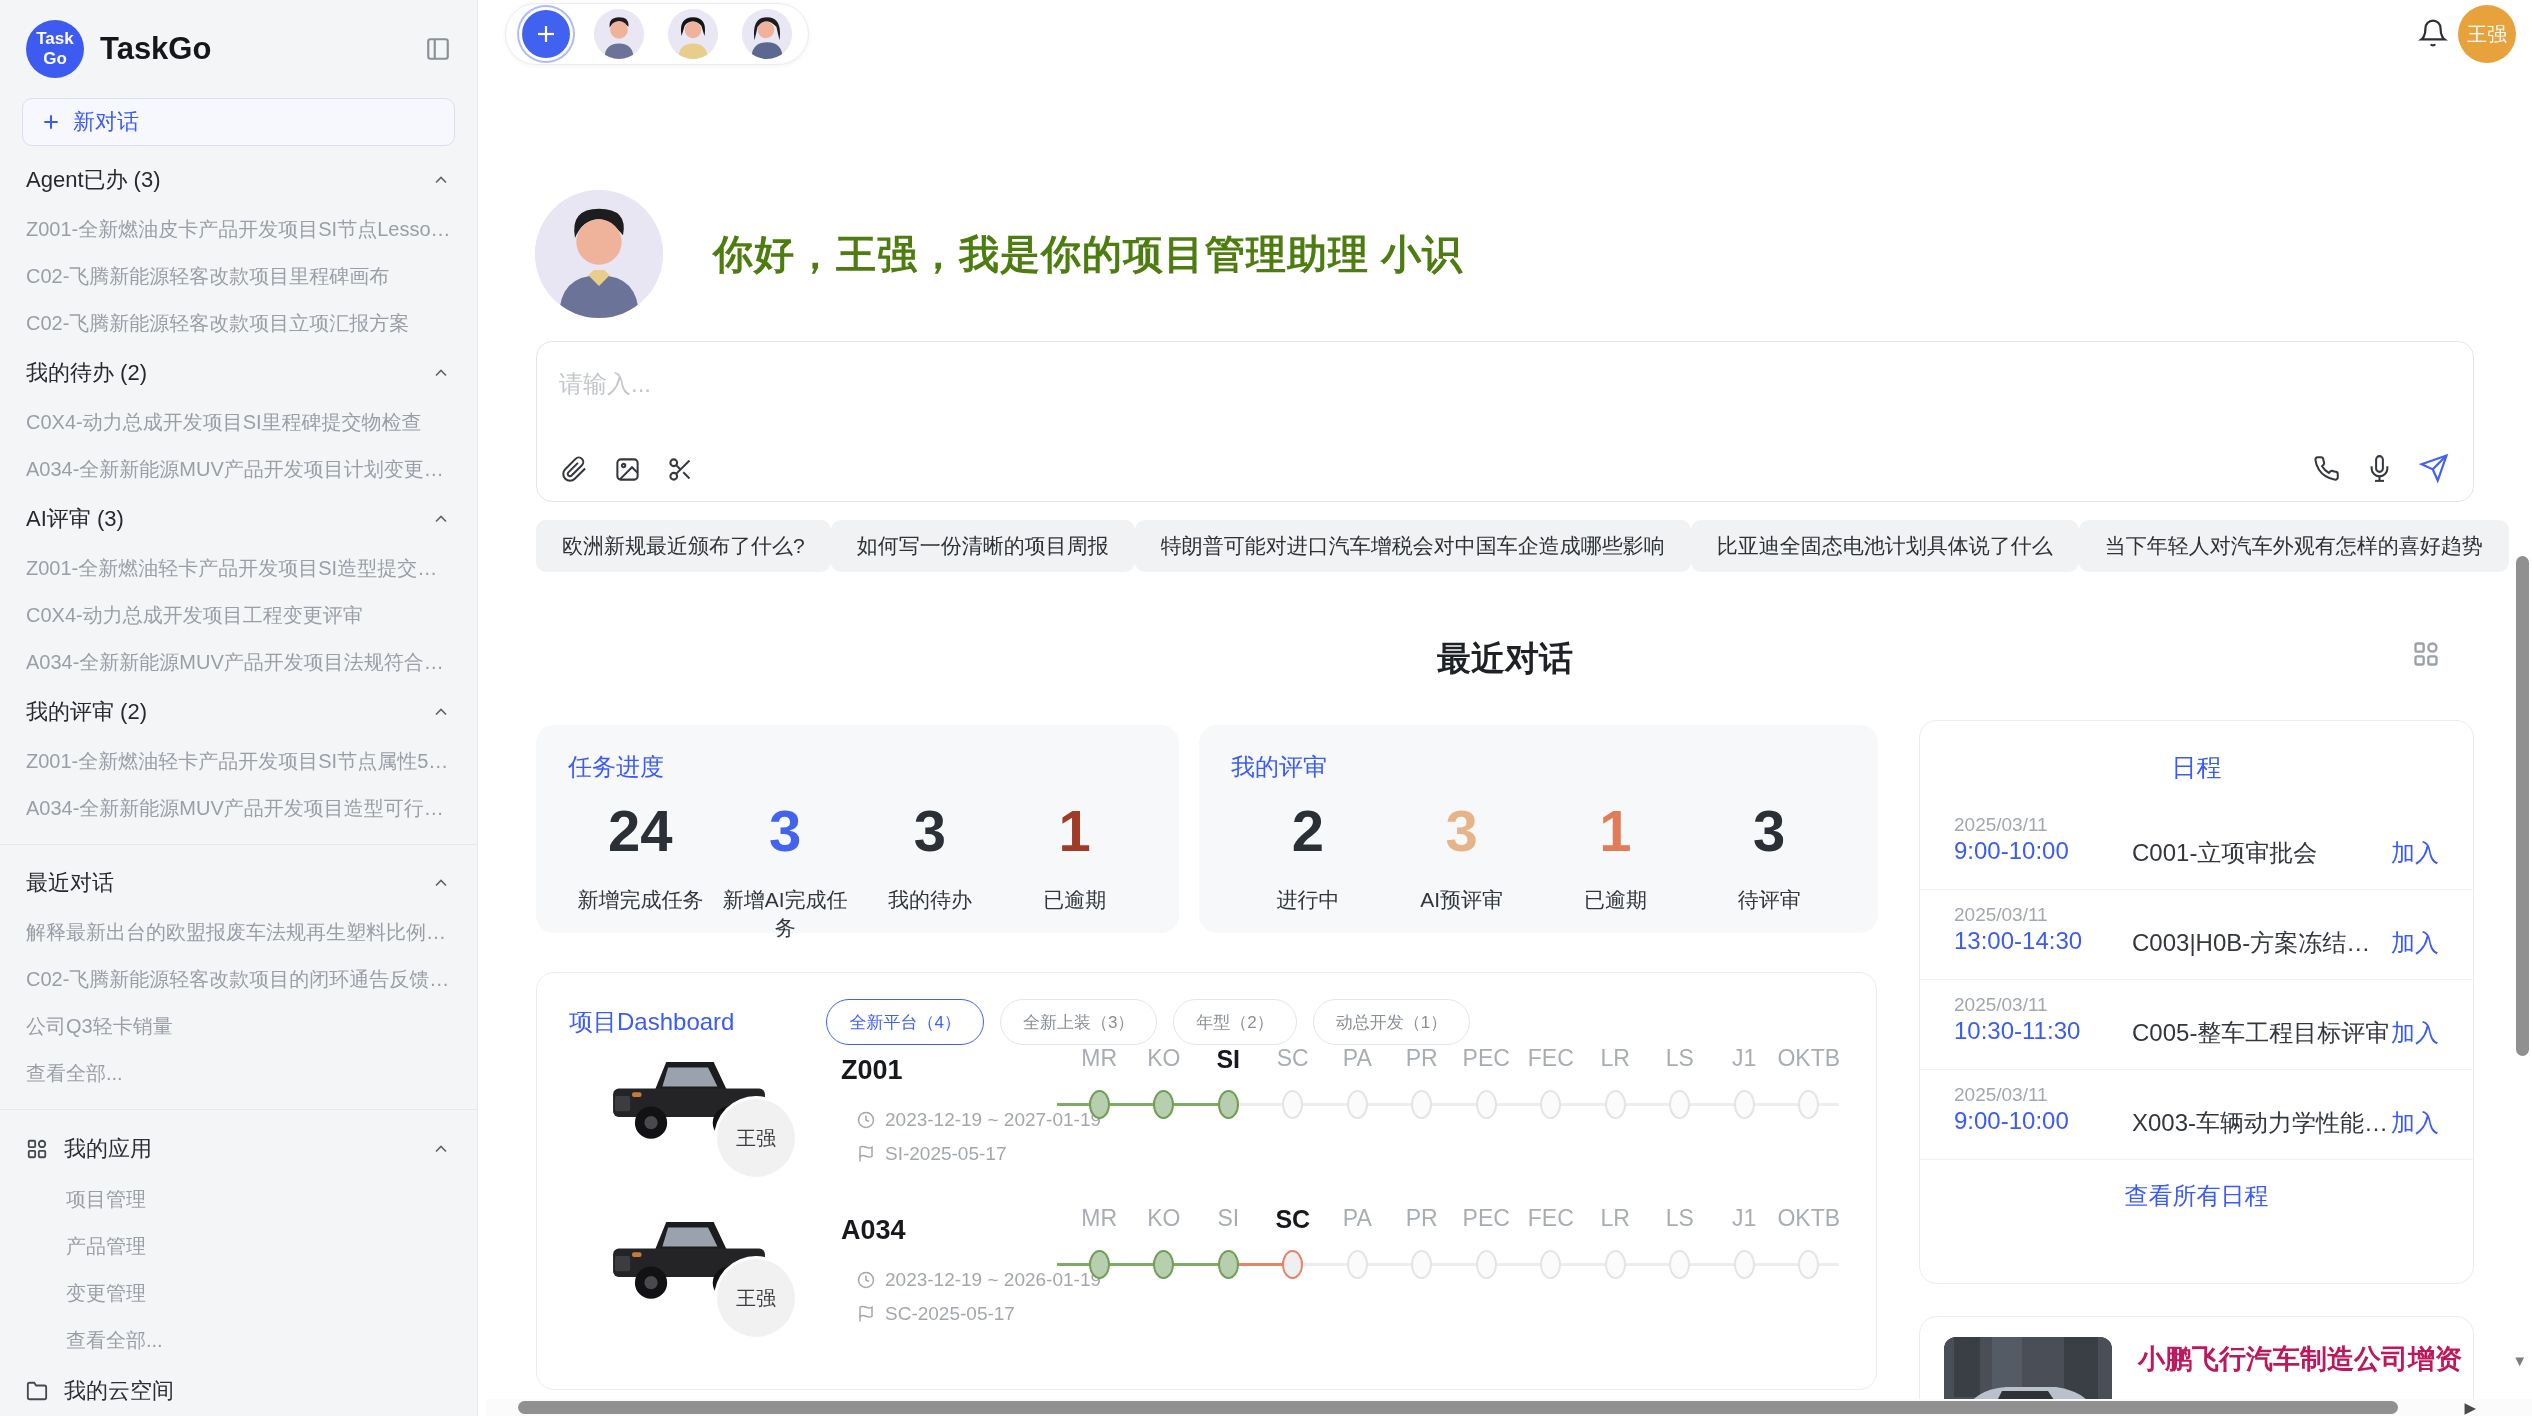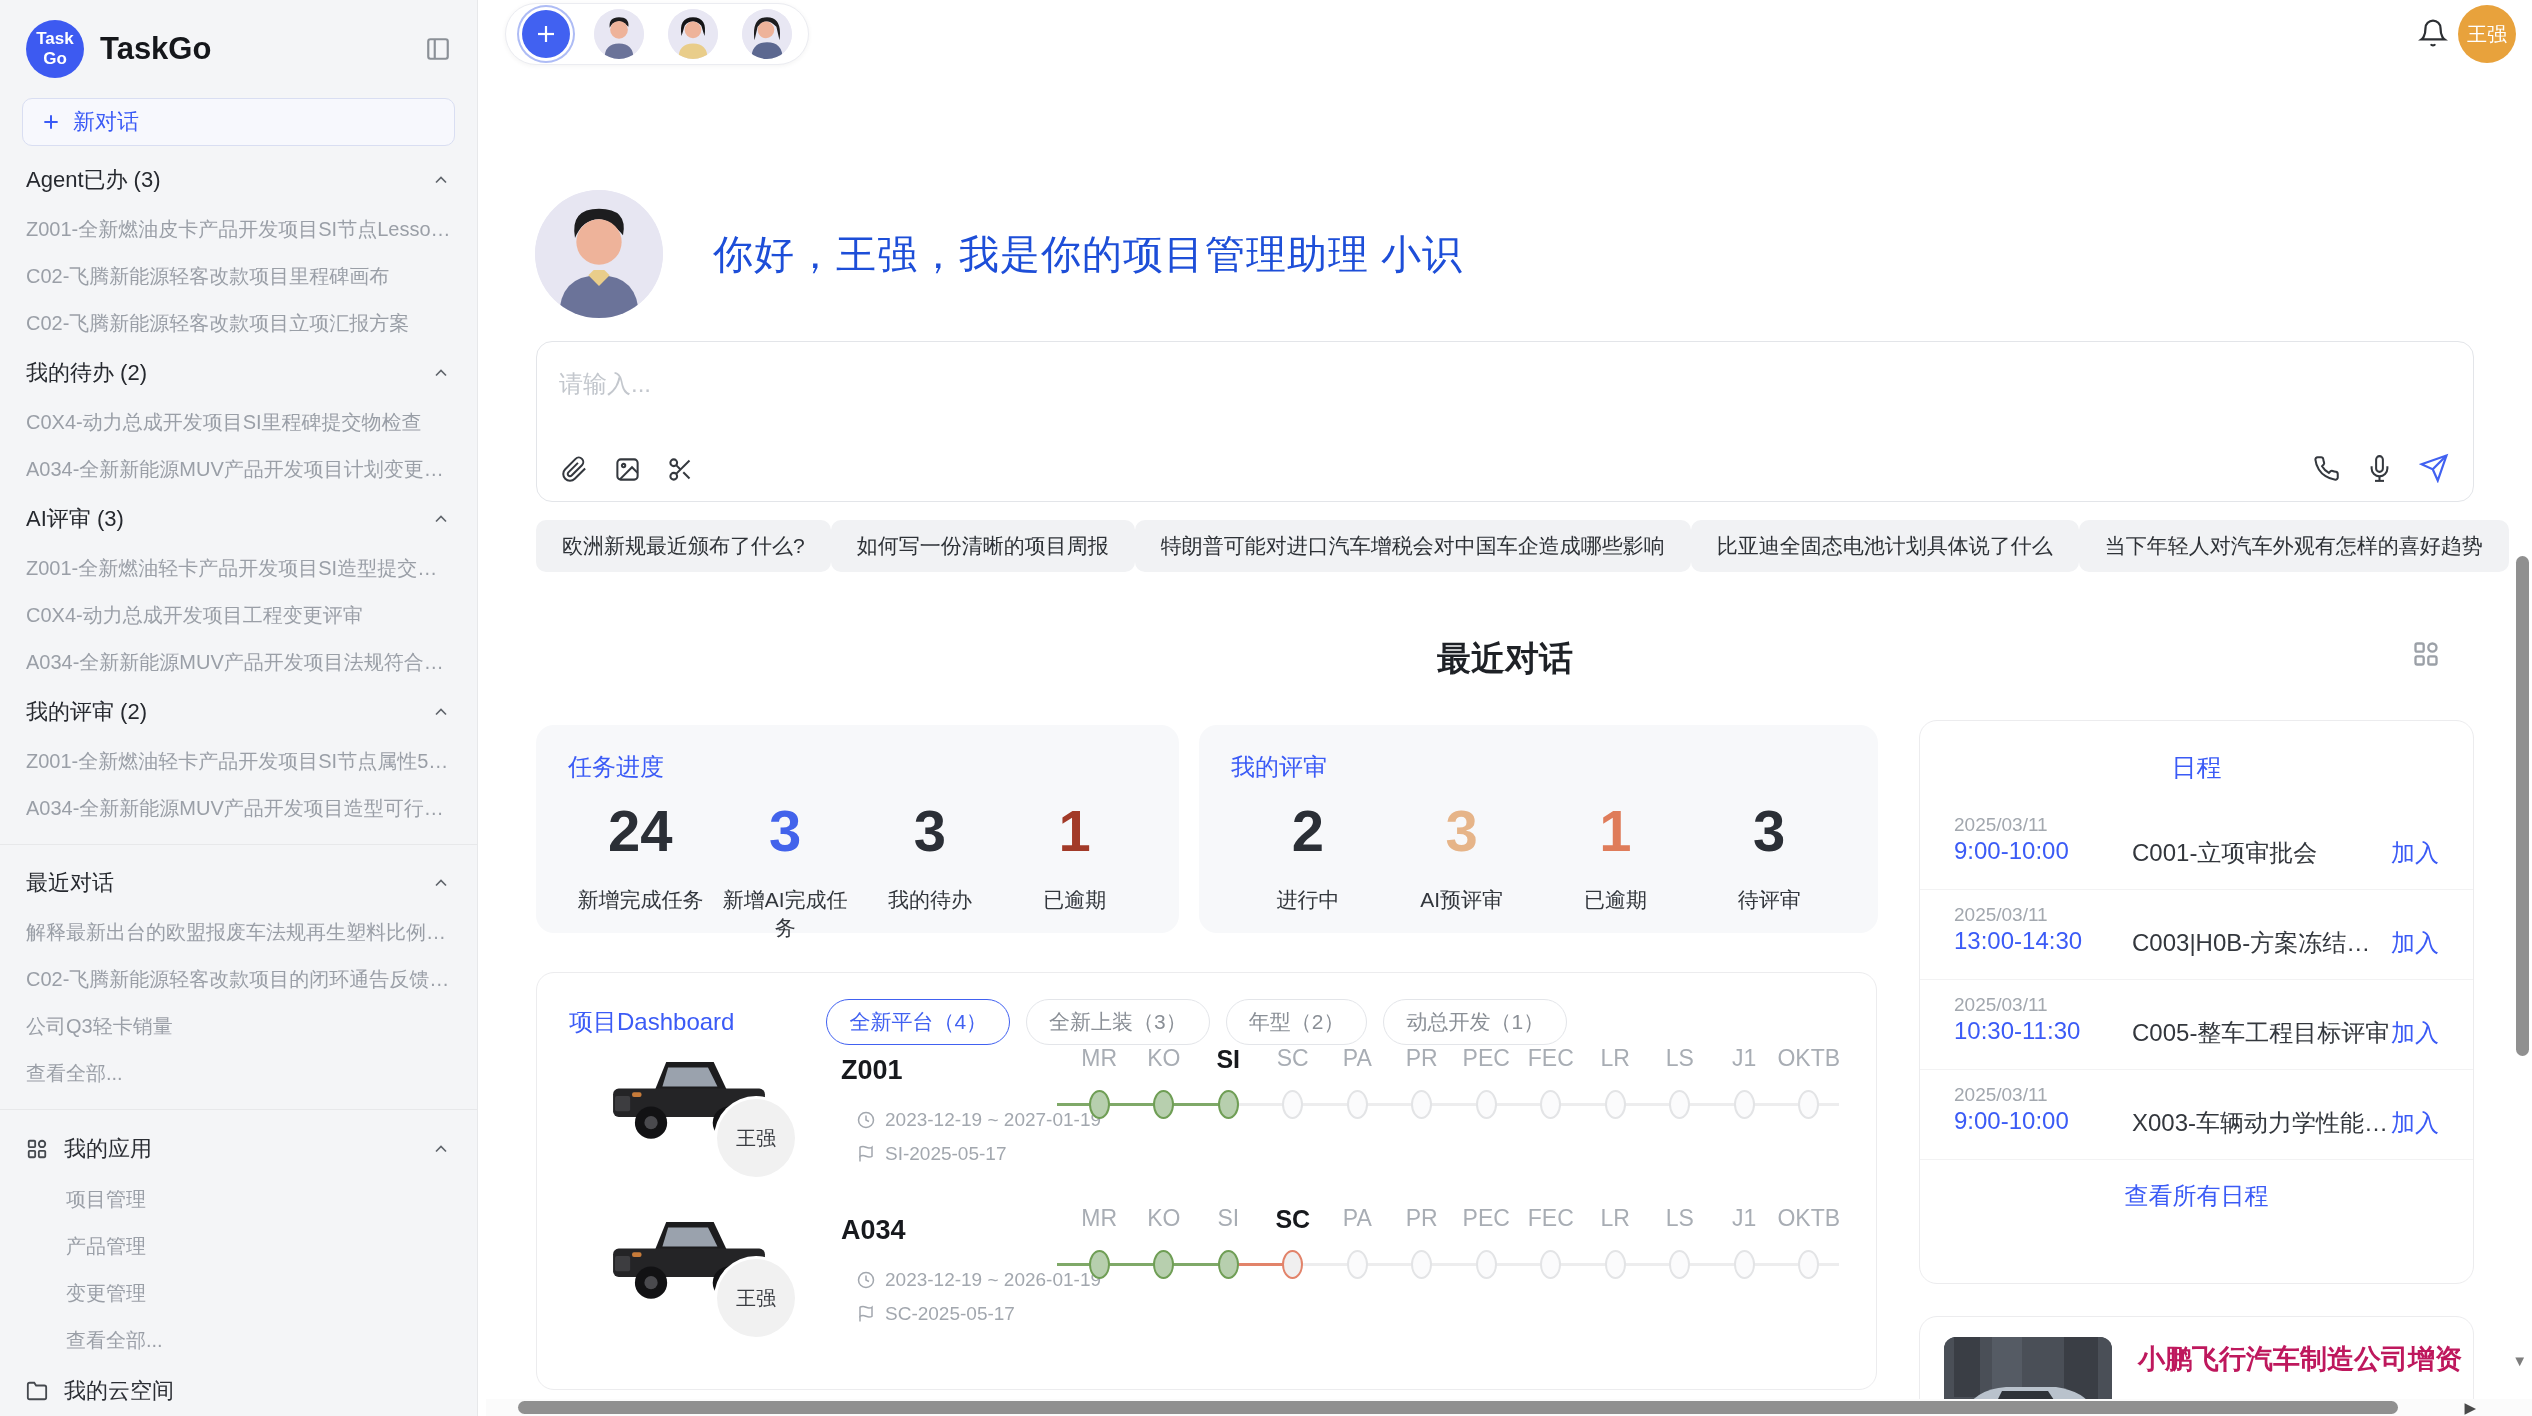"你好，王强，我是你的项目管理助理 小识" .greet-text { color: #1d4ed8 -> #4d7c0f; font-weight: 400 -> 700 }
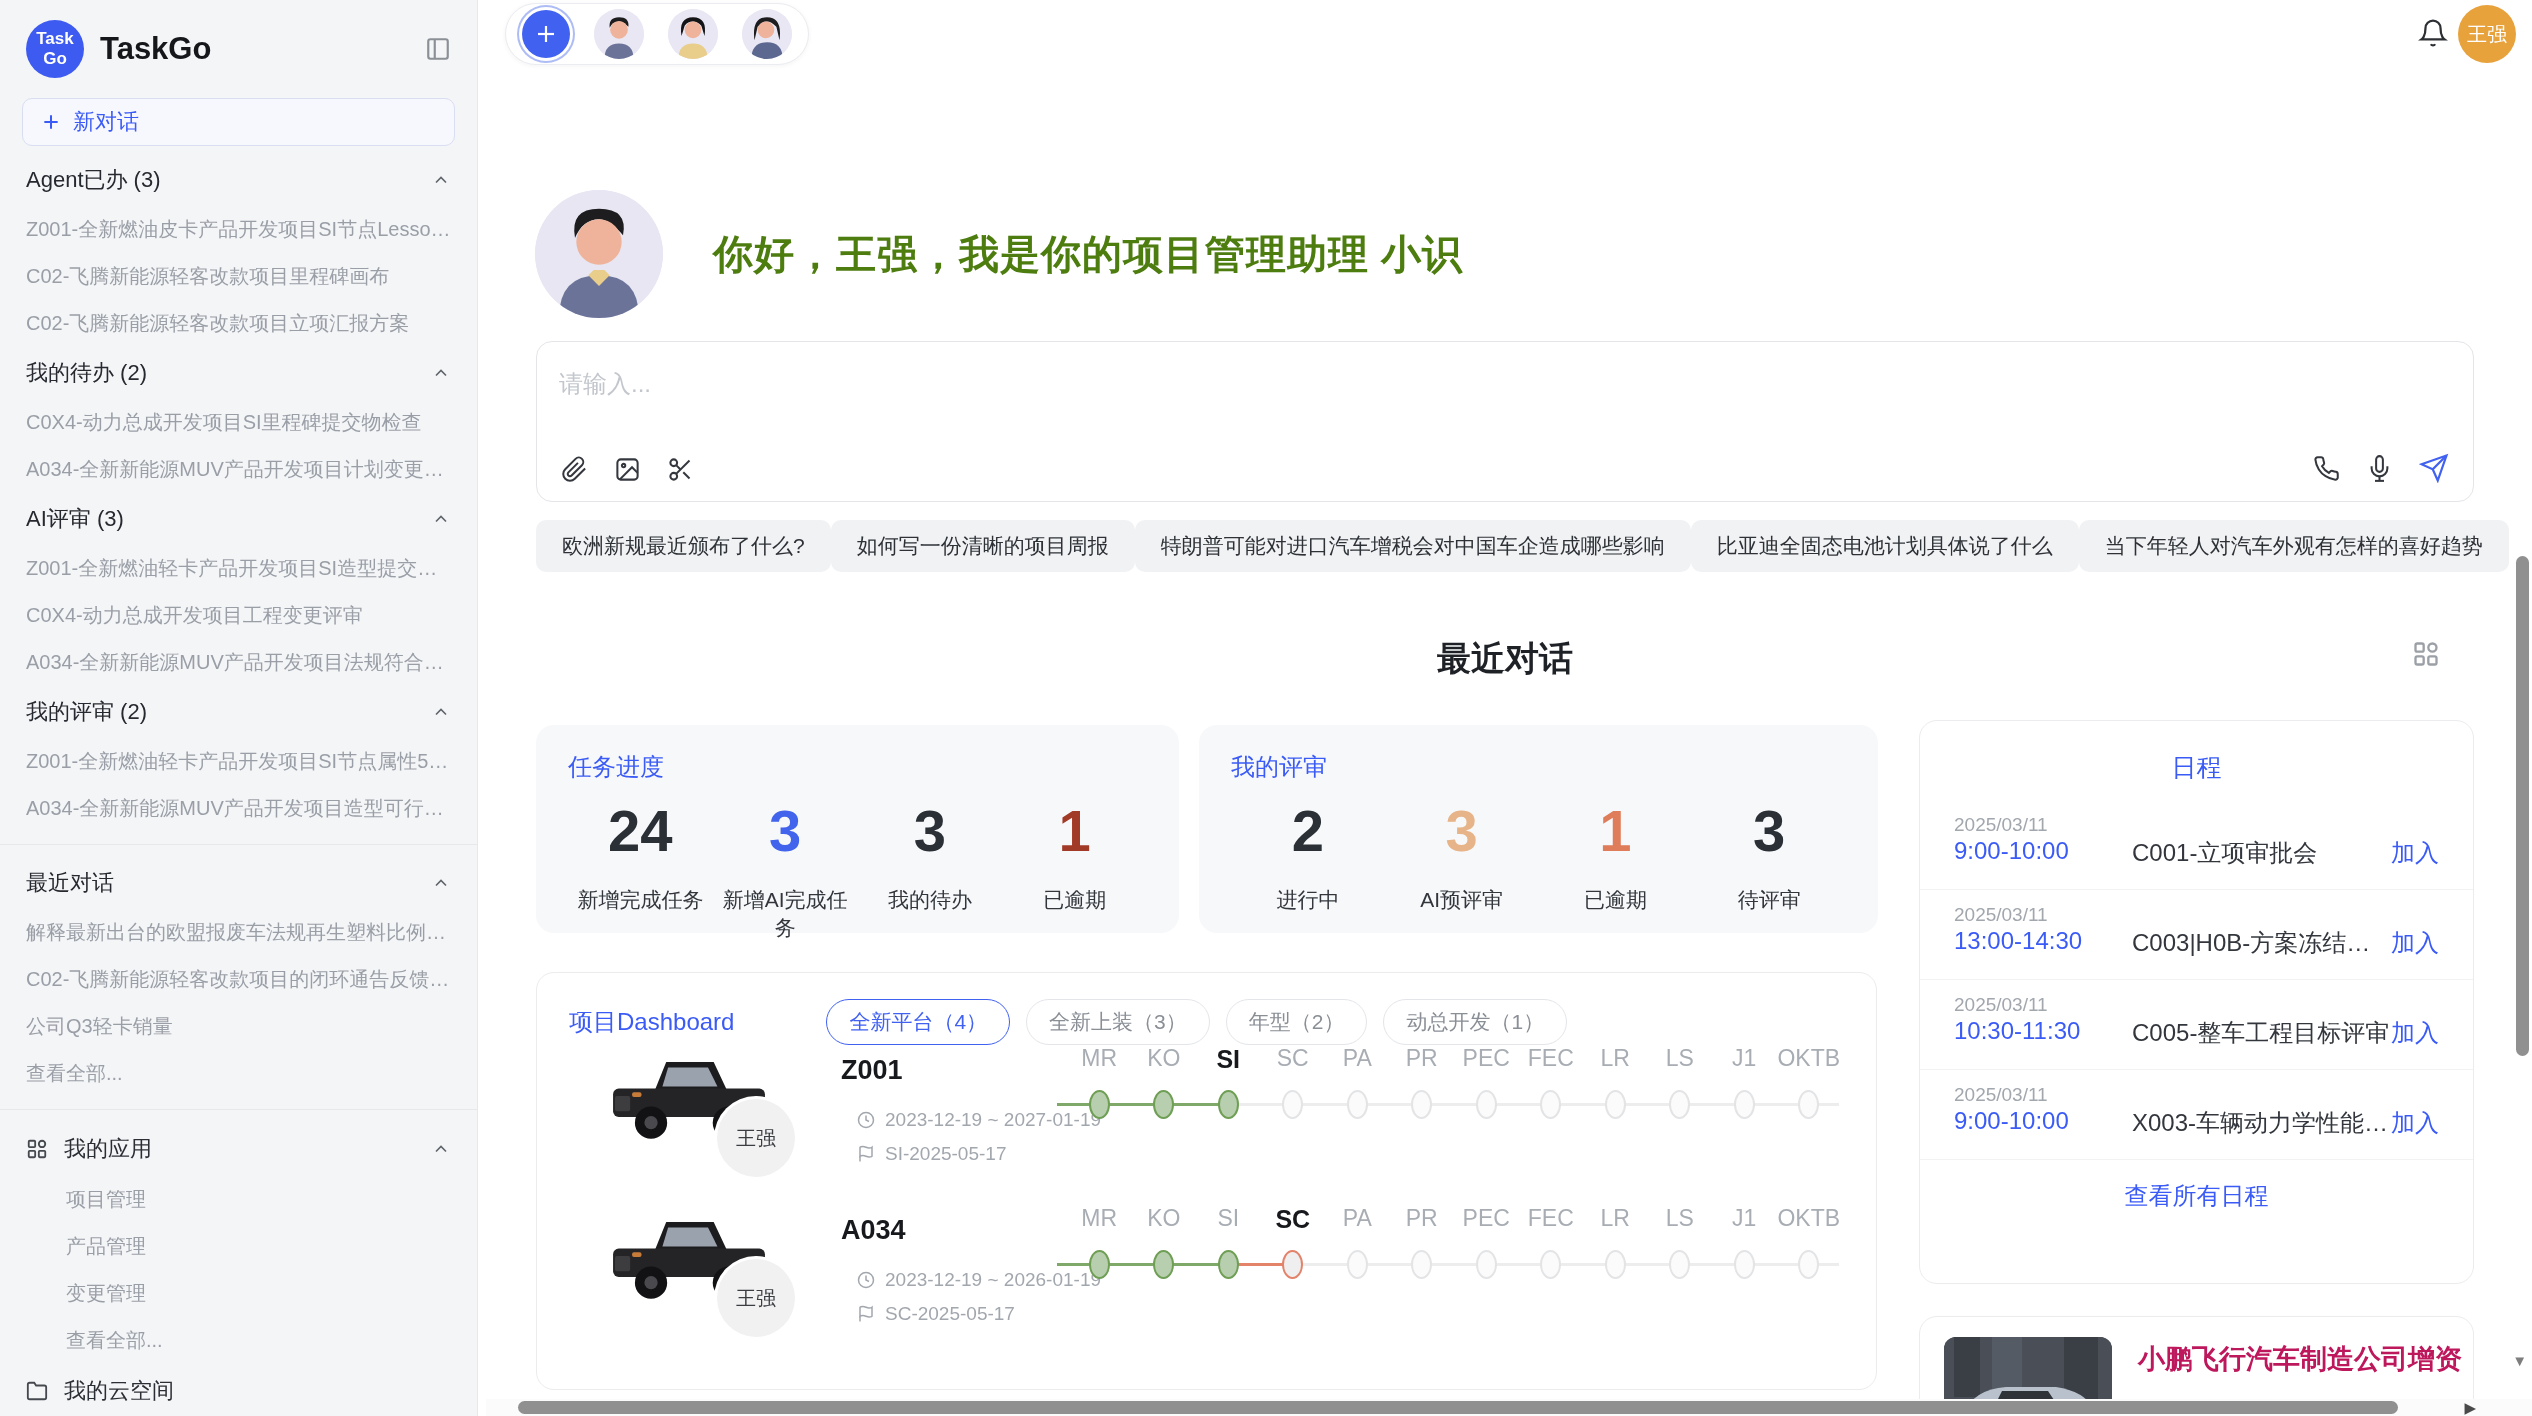"全新平台（4）" .tab { font-size: 21px -> 17px }
